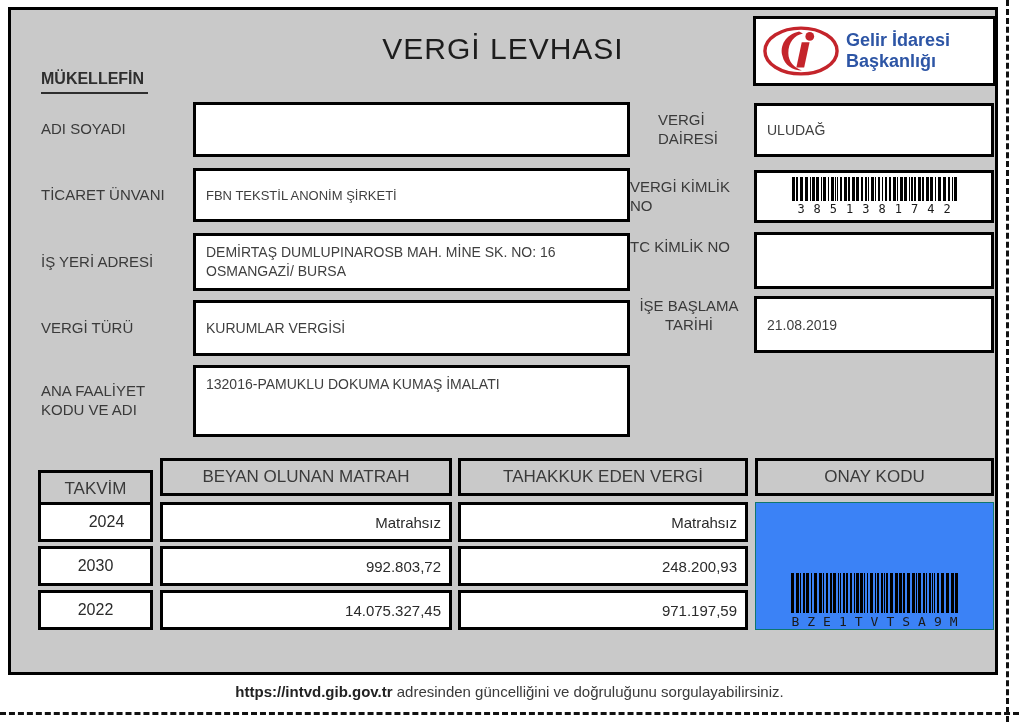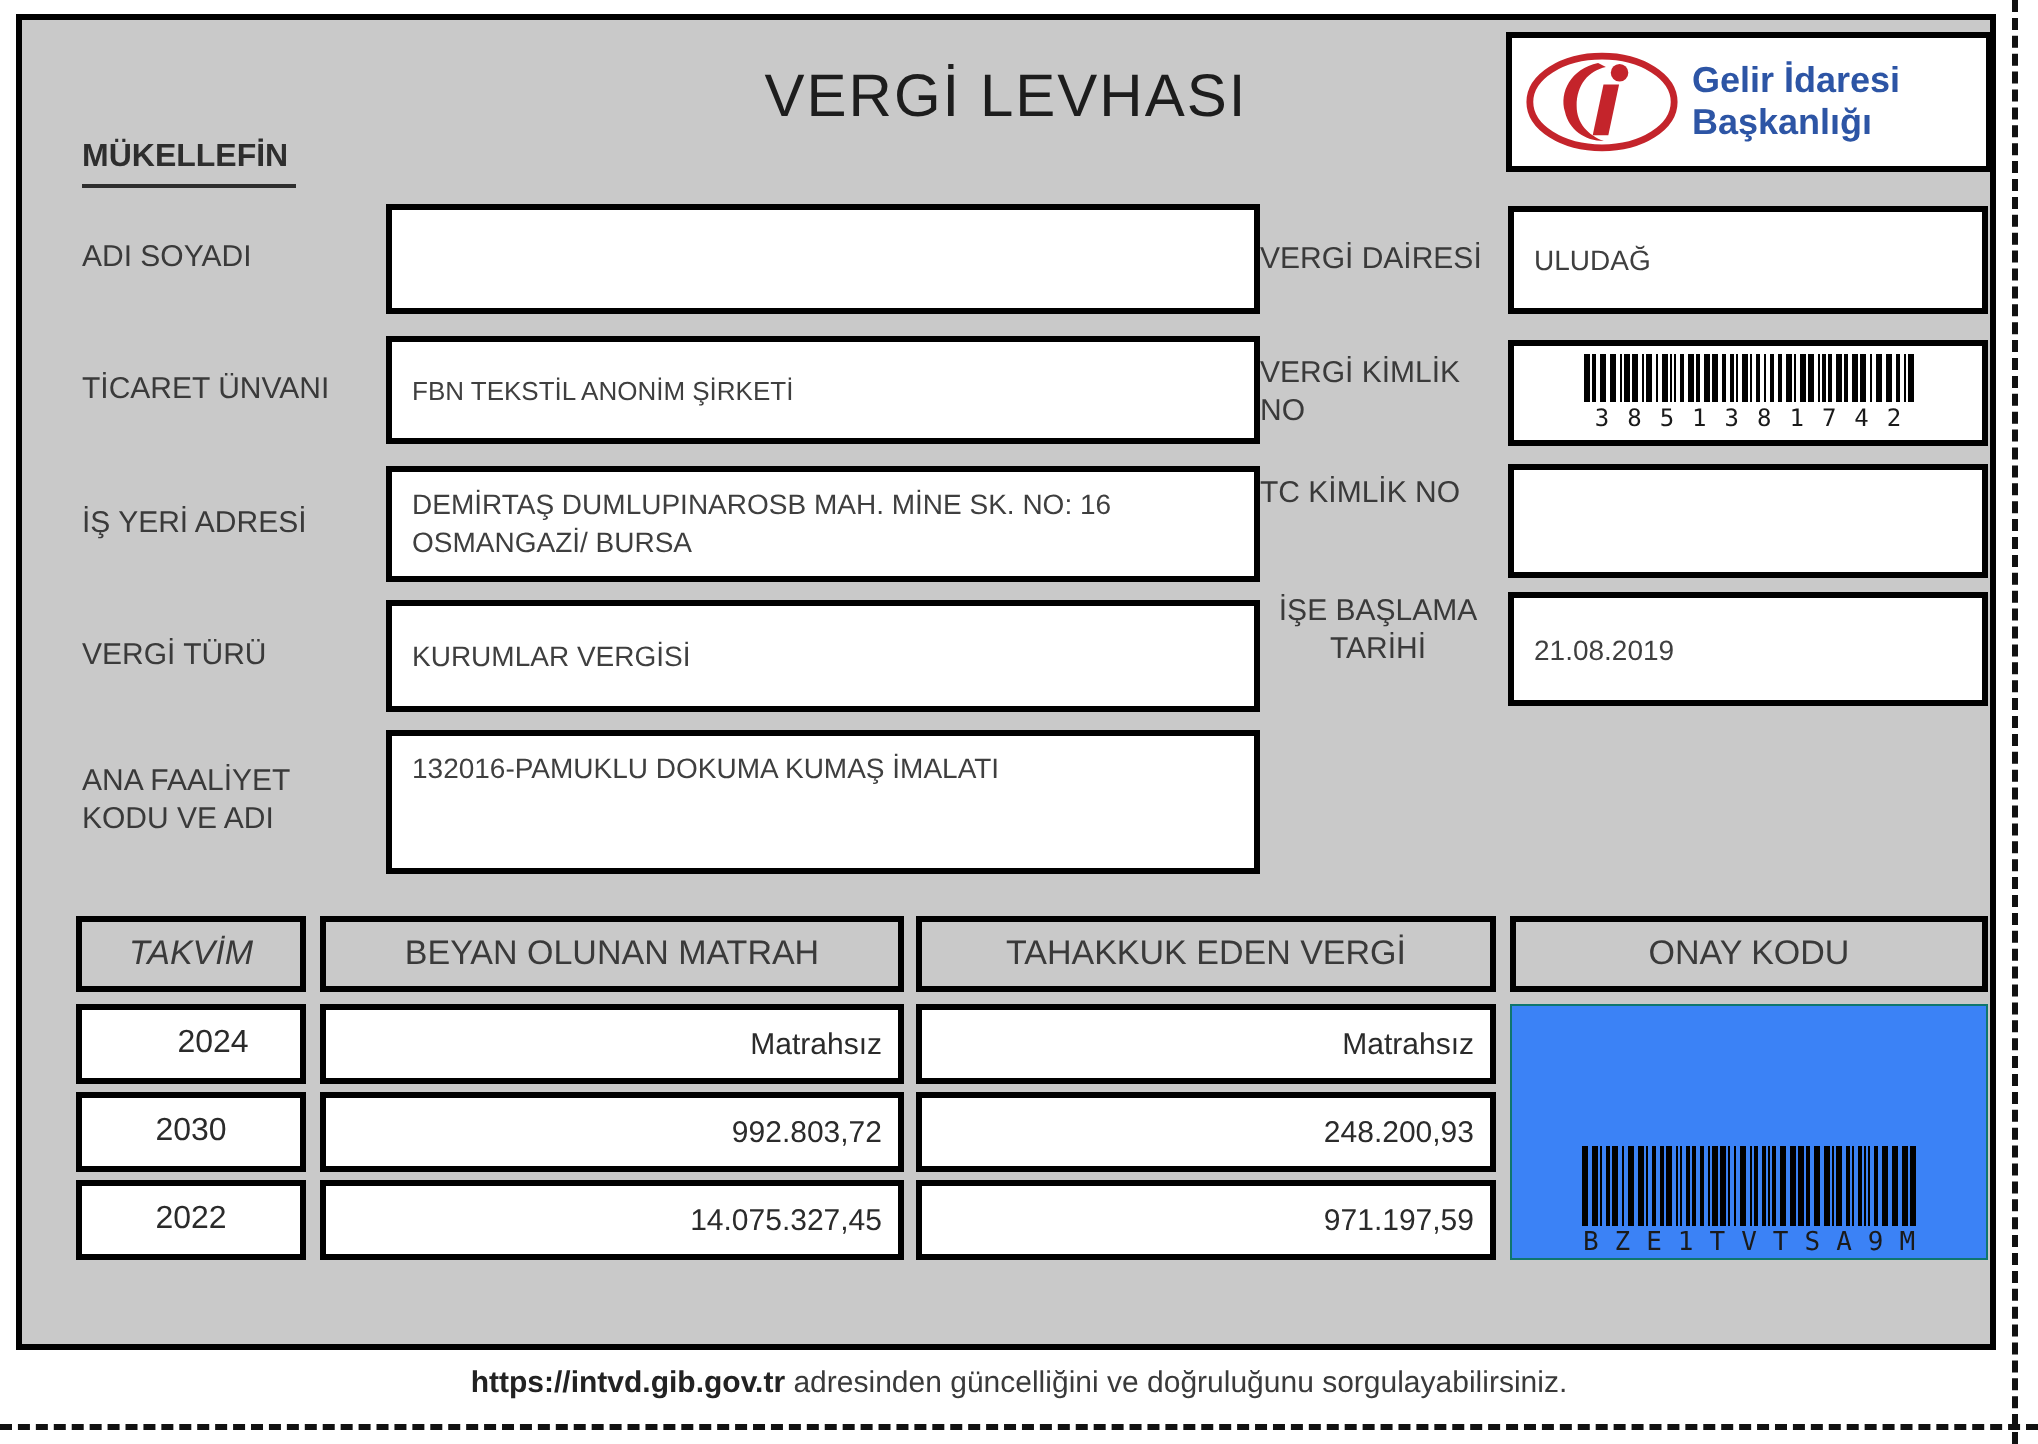"VERGİ DAİRESİ" div.field-label { padding-left: none -> 28px }
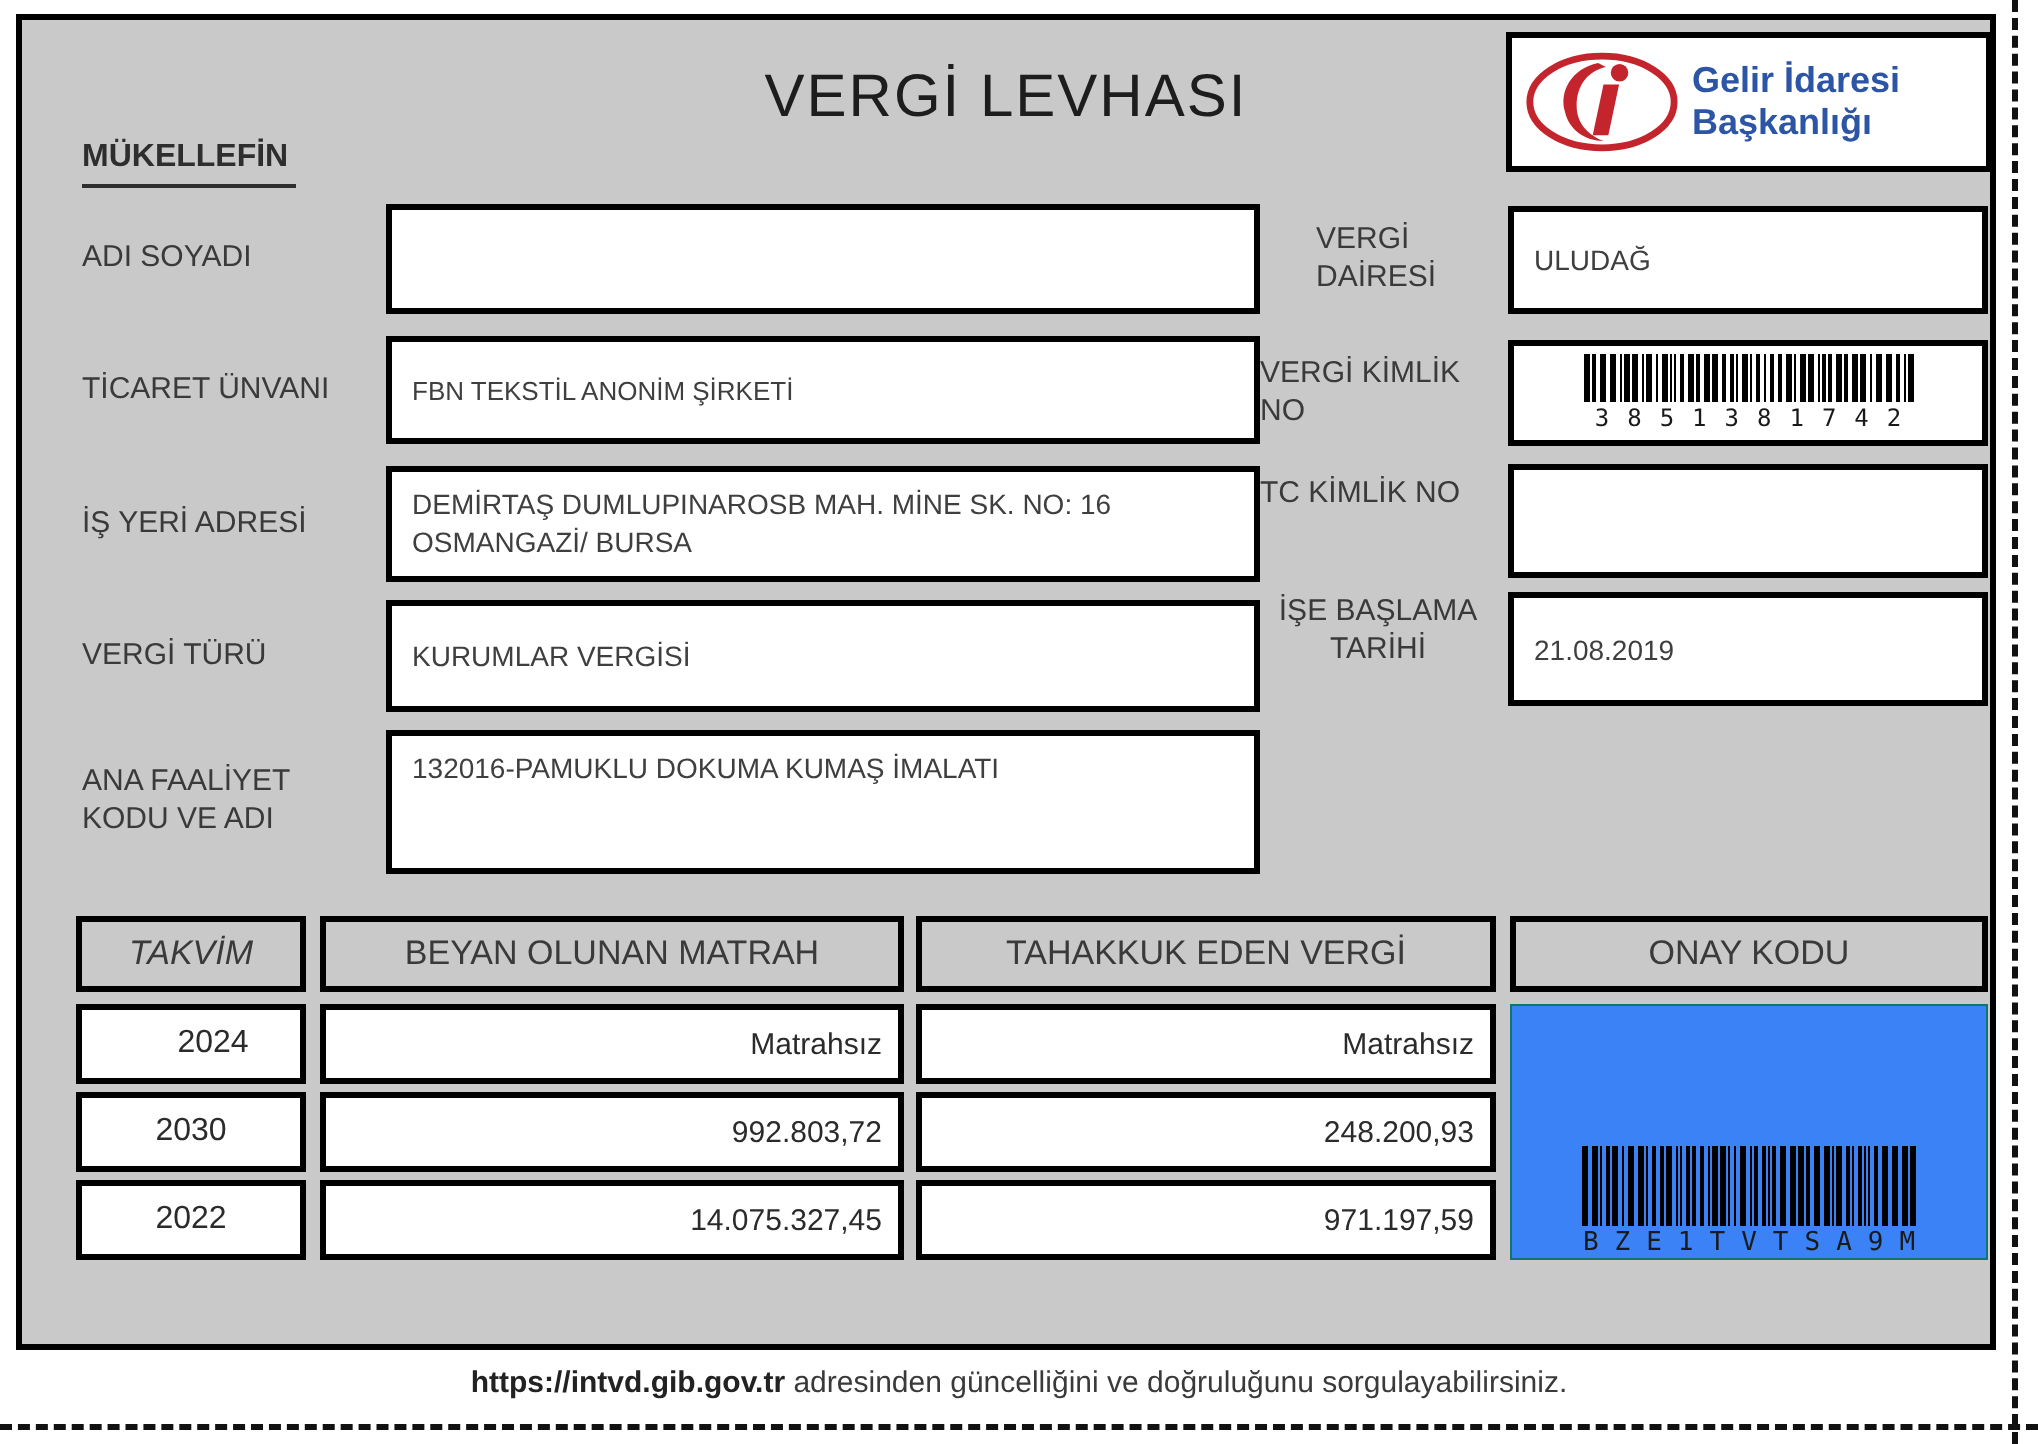"TAKVİM" div.th { font-style: italic -> none; top: 448px -> 460px }
